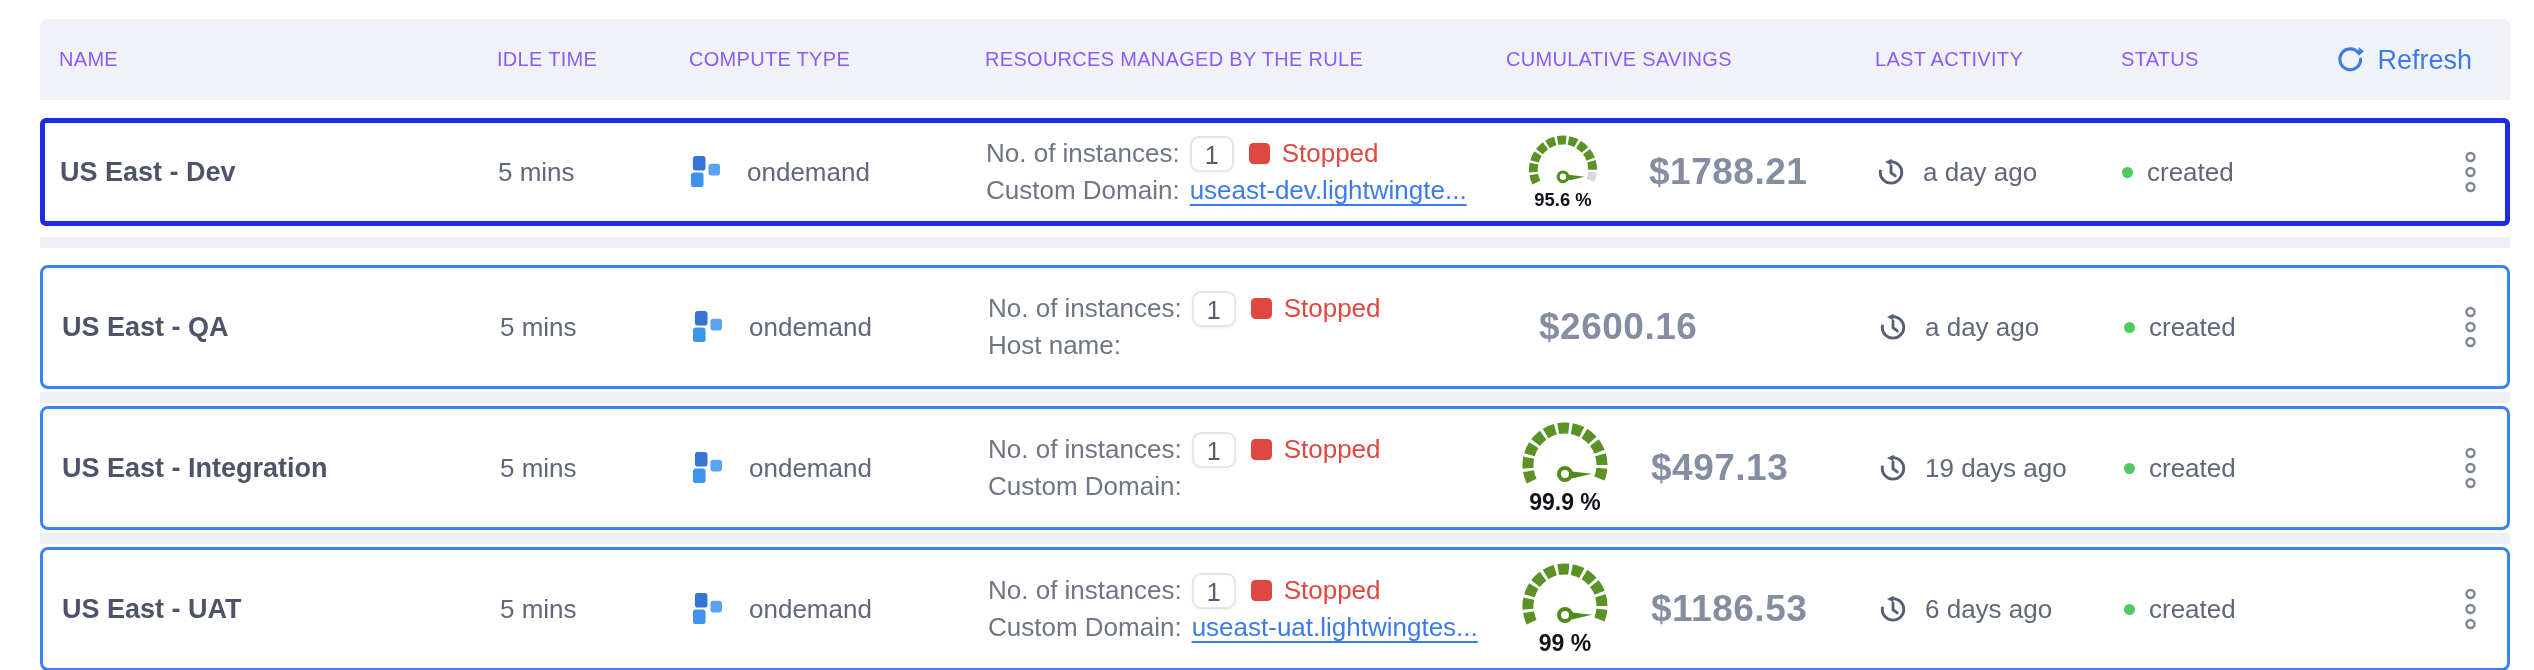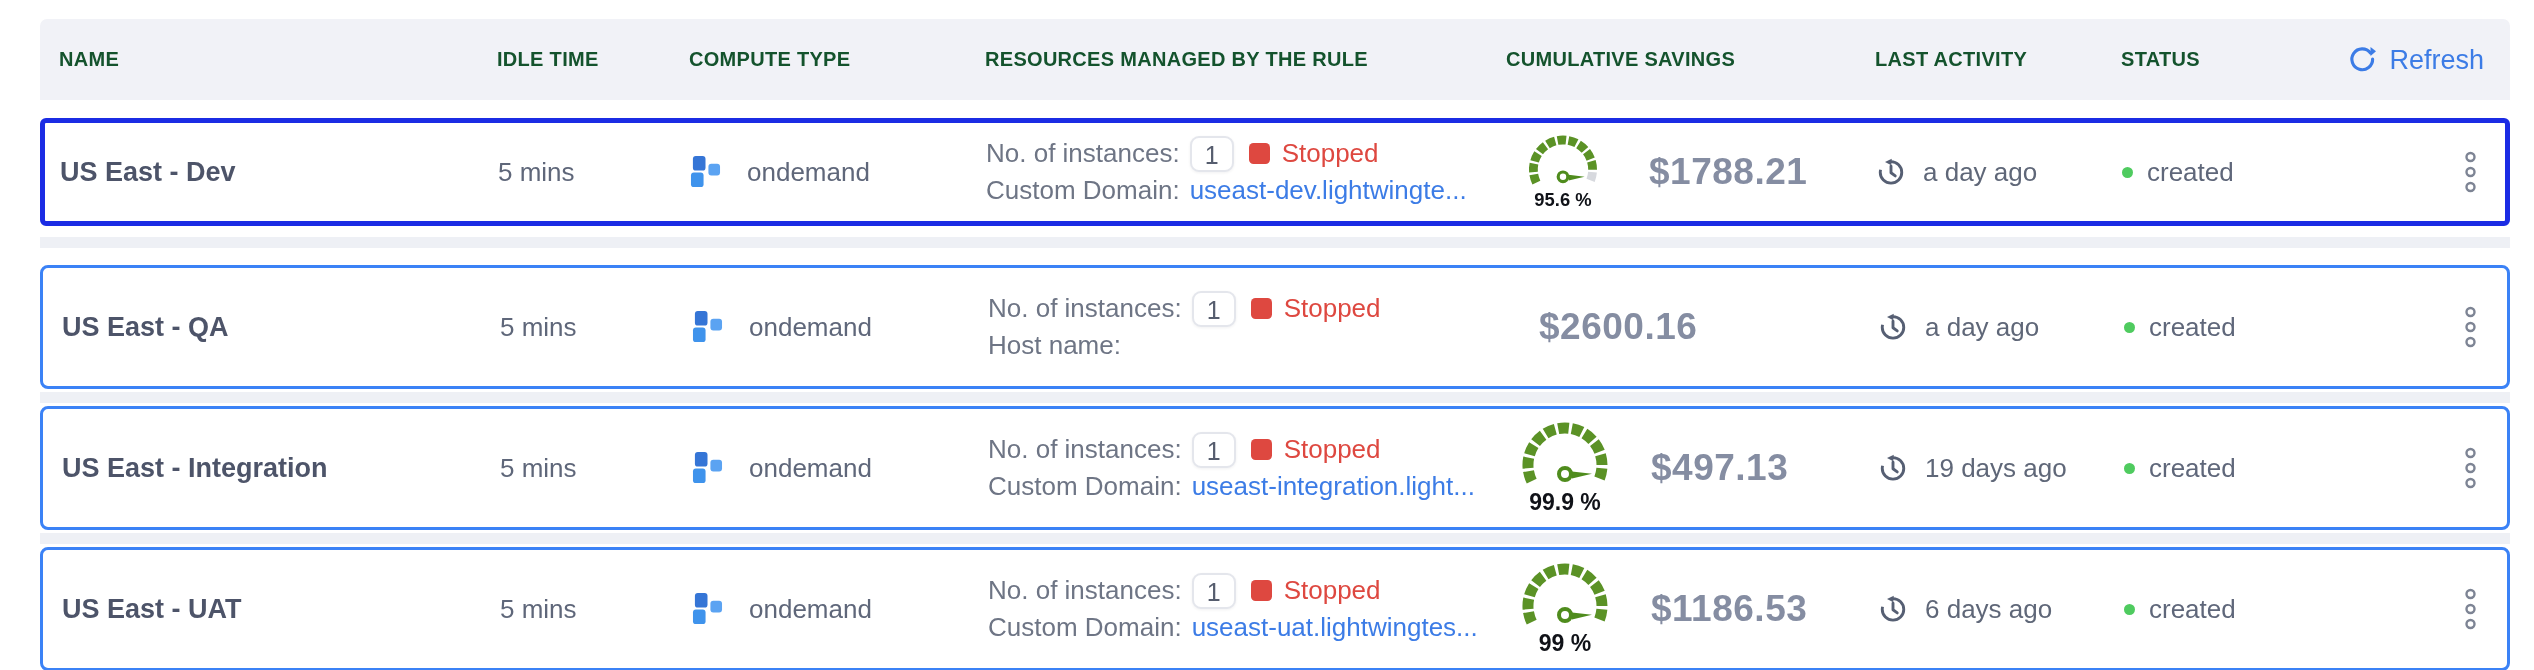"NAME" .th { color: #14532d -> #8b5cf6; font-weight: 700 -> 400 }
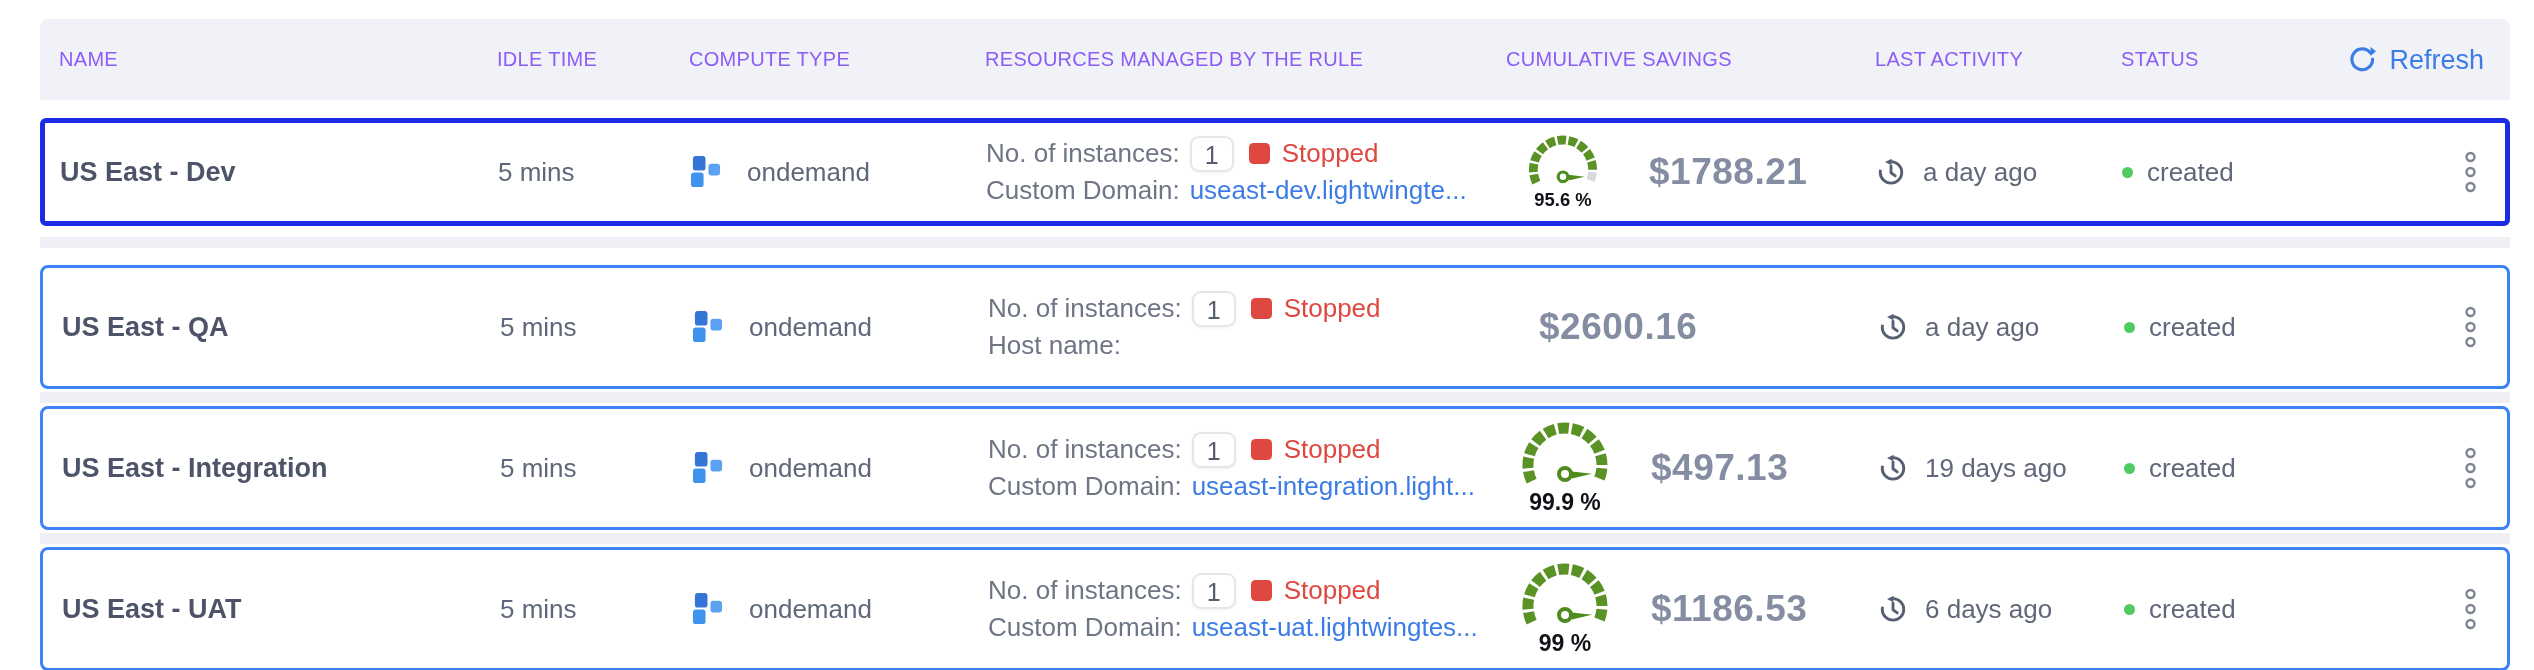"Refresh" .refresh-btn { right: 20px -> 32px }
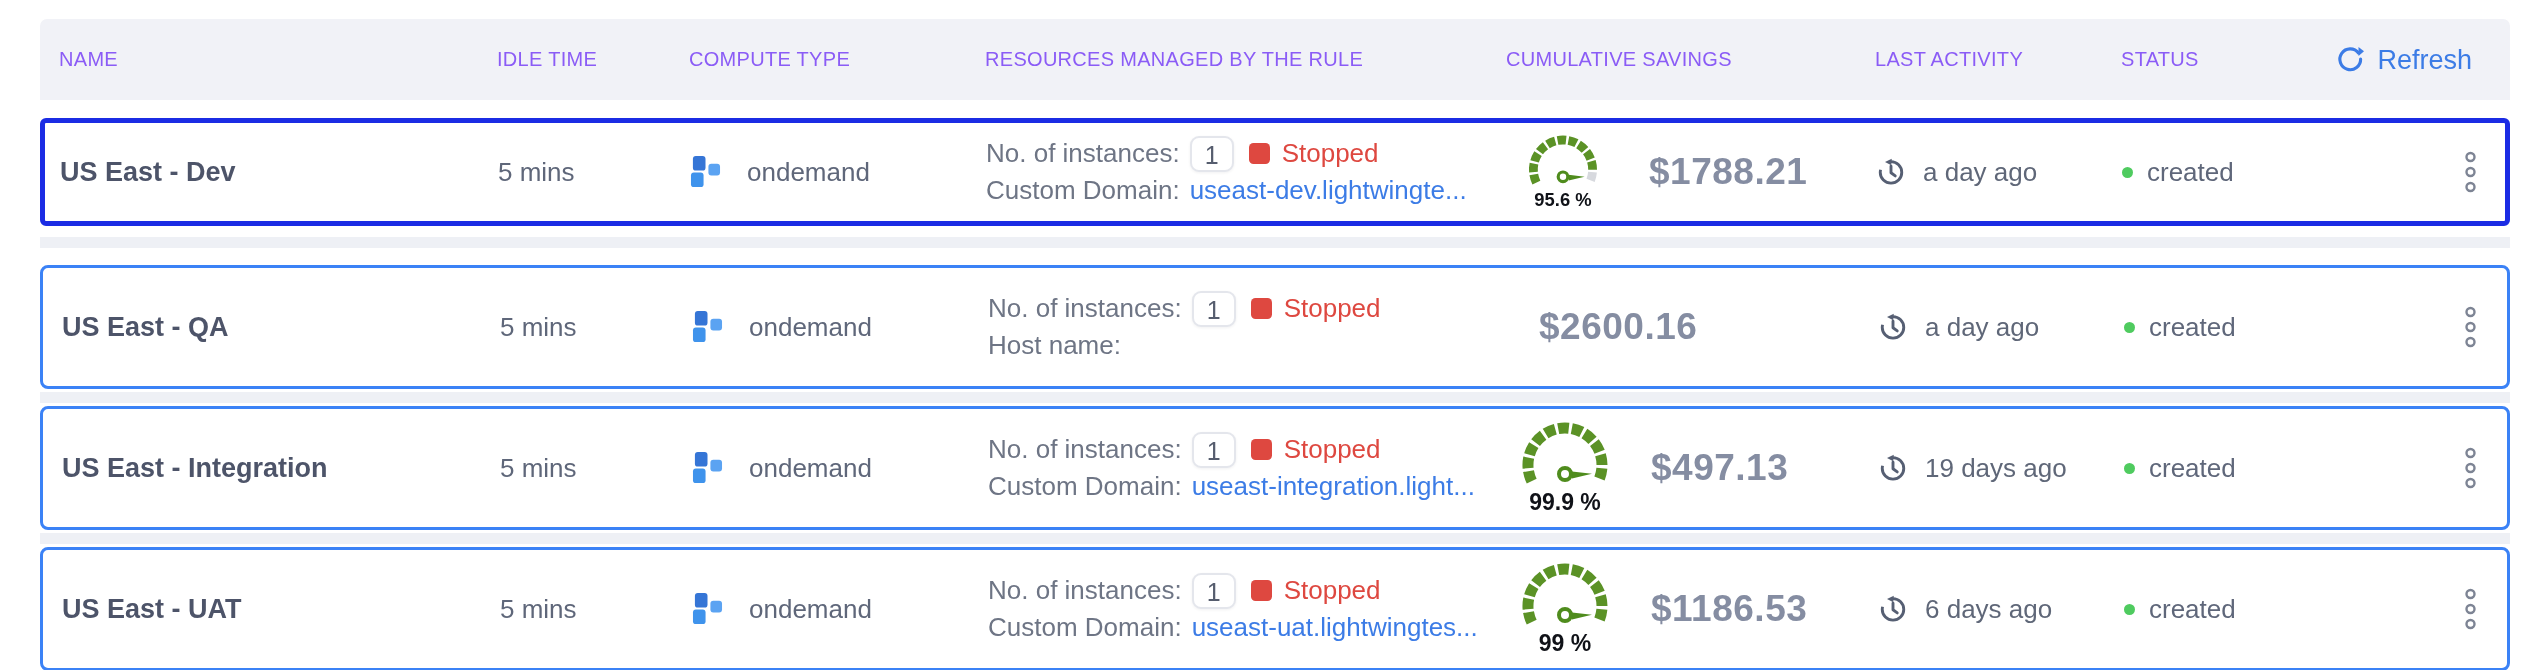"useast-dev.lightwingte..." .res-link { text-decoration: none -> underline }
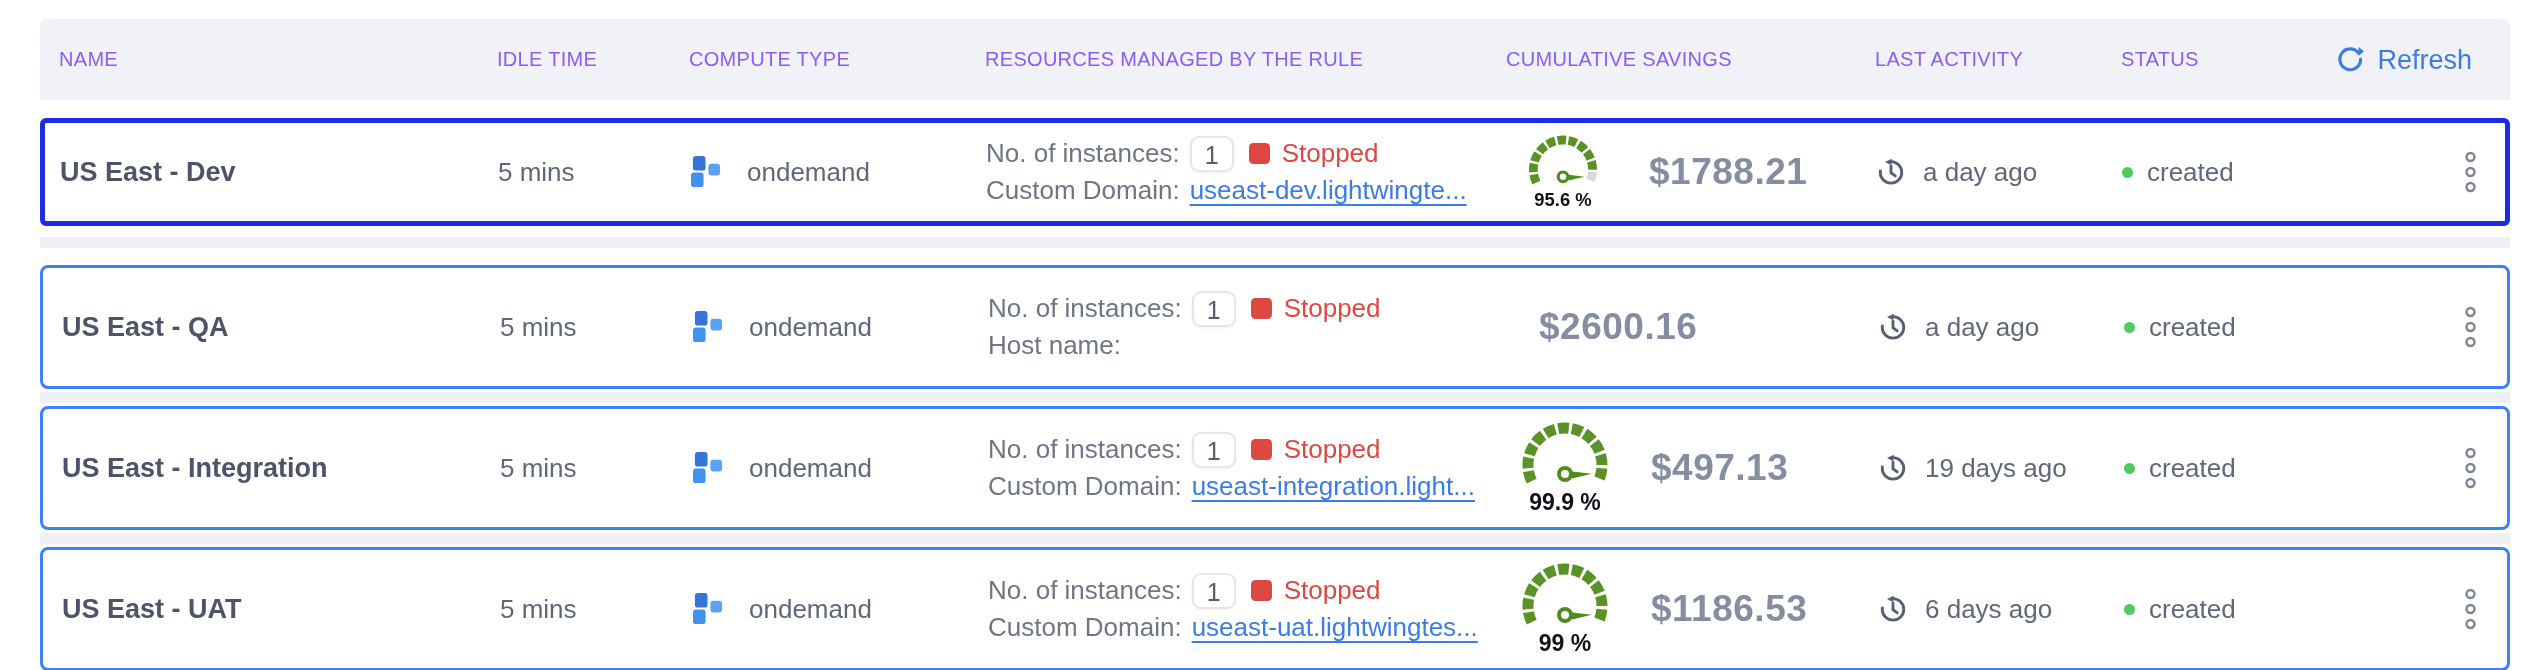"useast-integration.light..." a.res-link { html: <a>useast-integration.light...</a> -> none }
